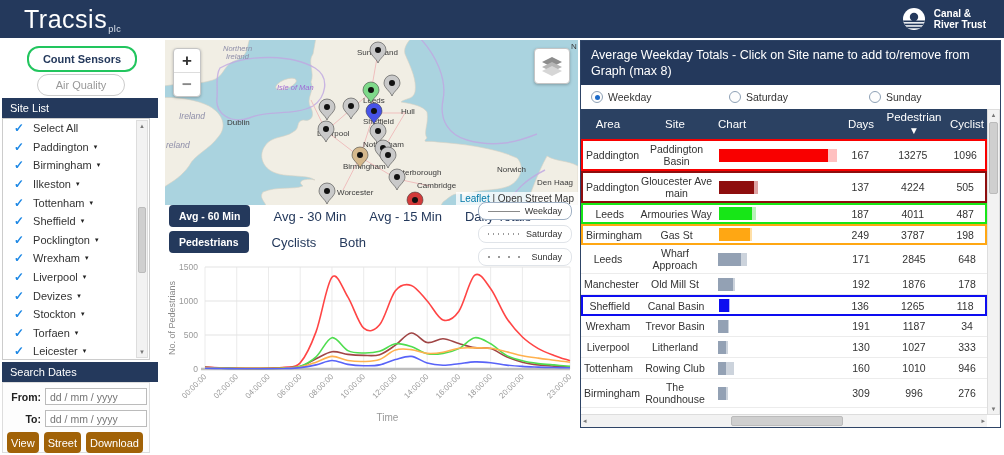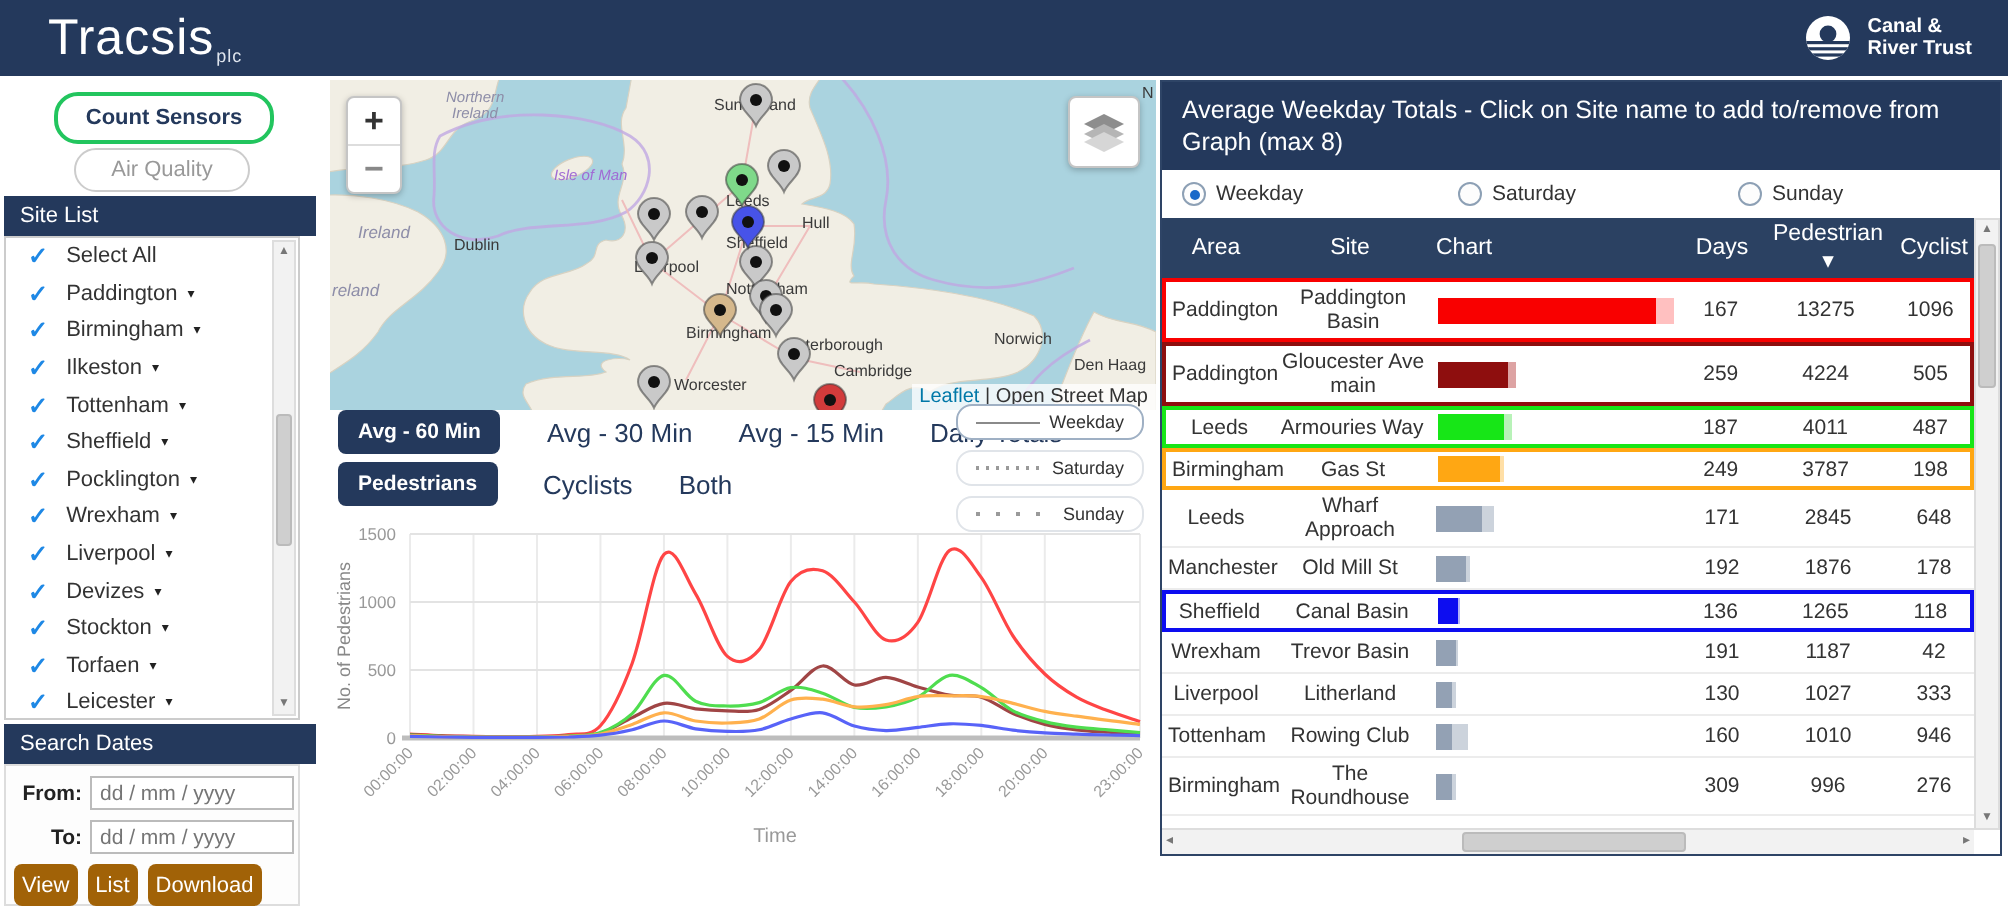"259" div.cell { text: 259 -> 137 }
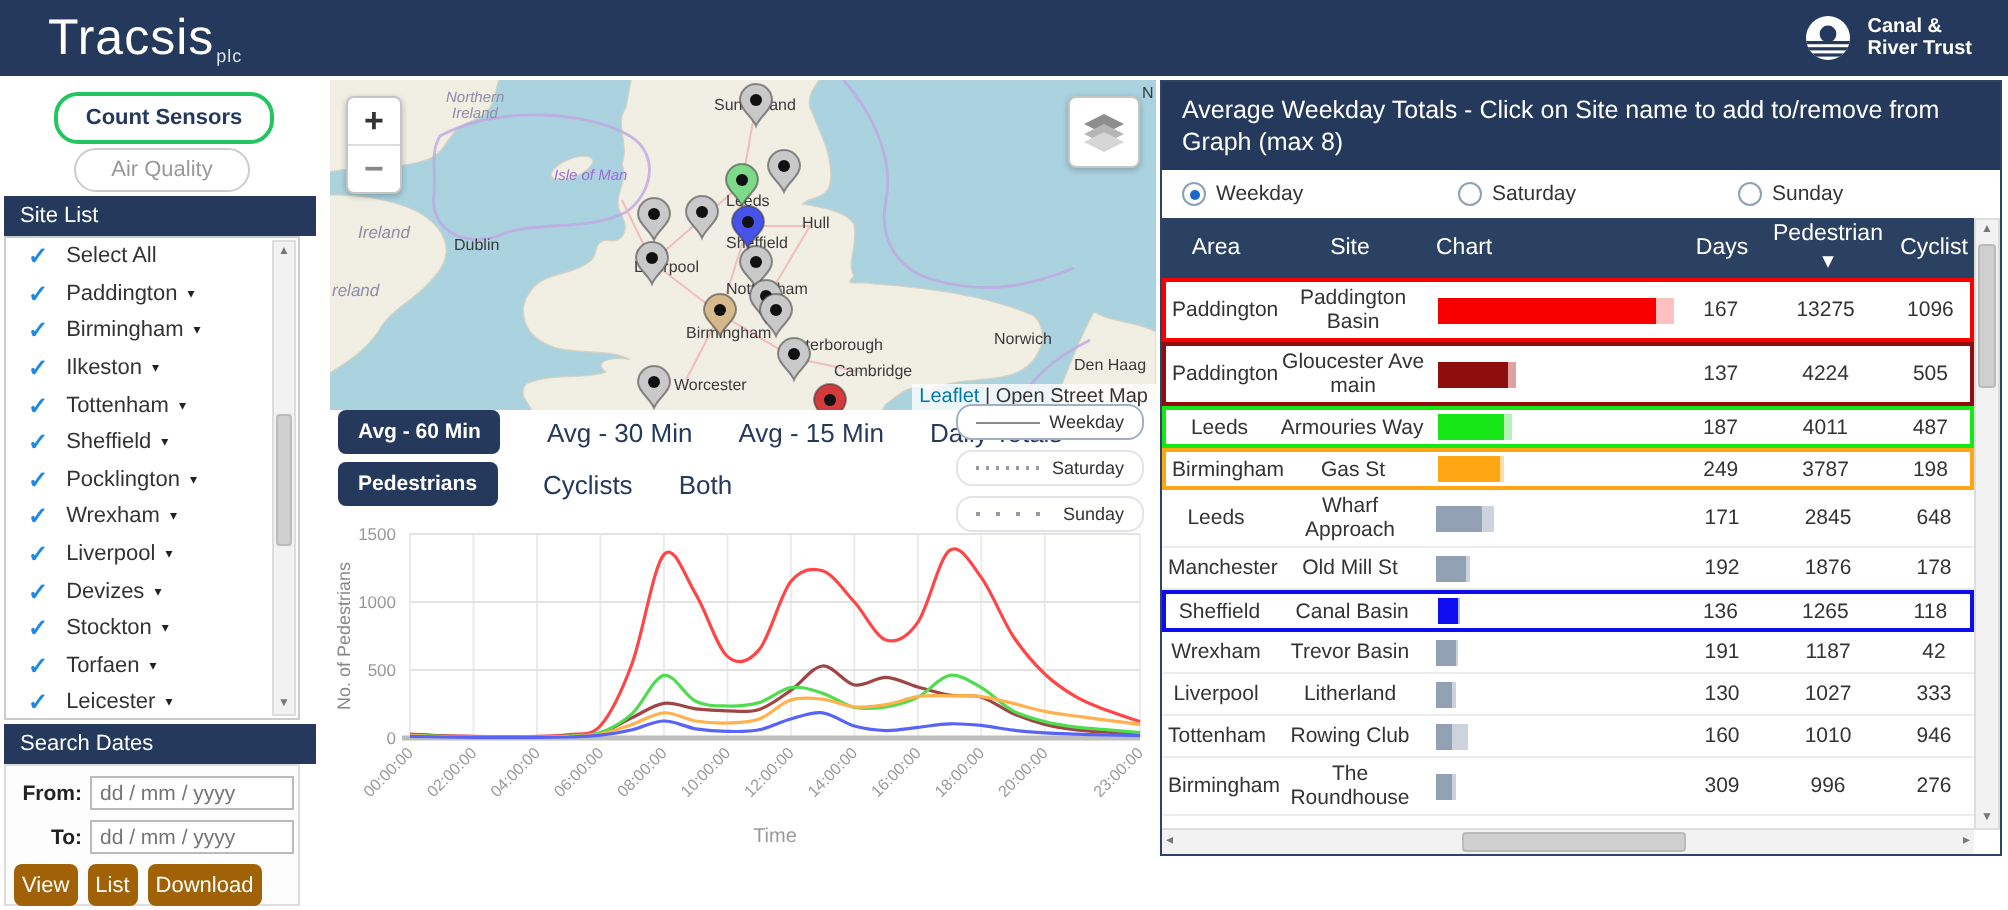"42" div.cell { text: 42 -> 34 }
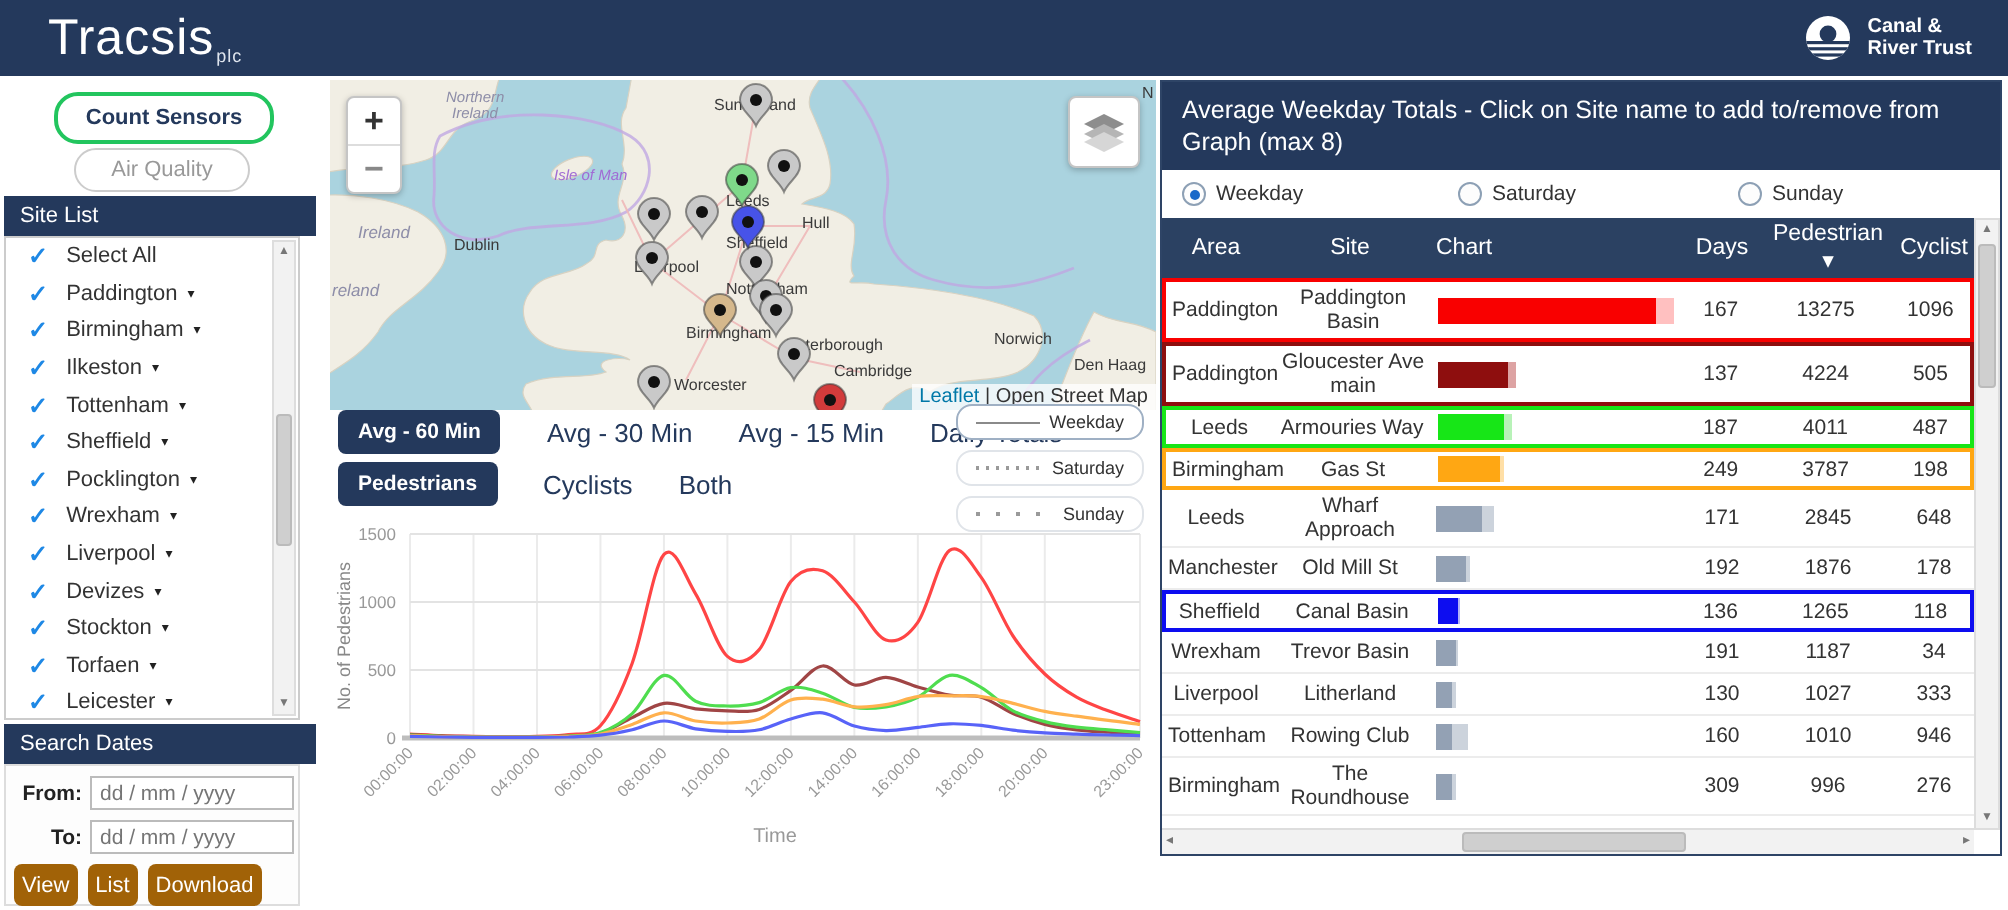"List" button.navy-btn { text: List -> Street }
